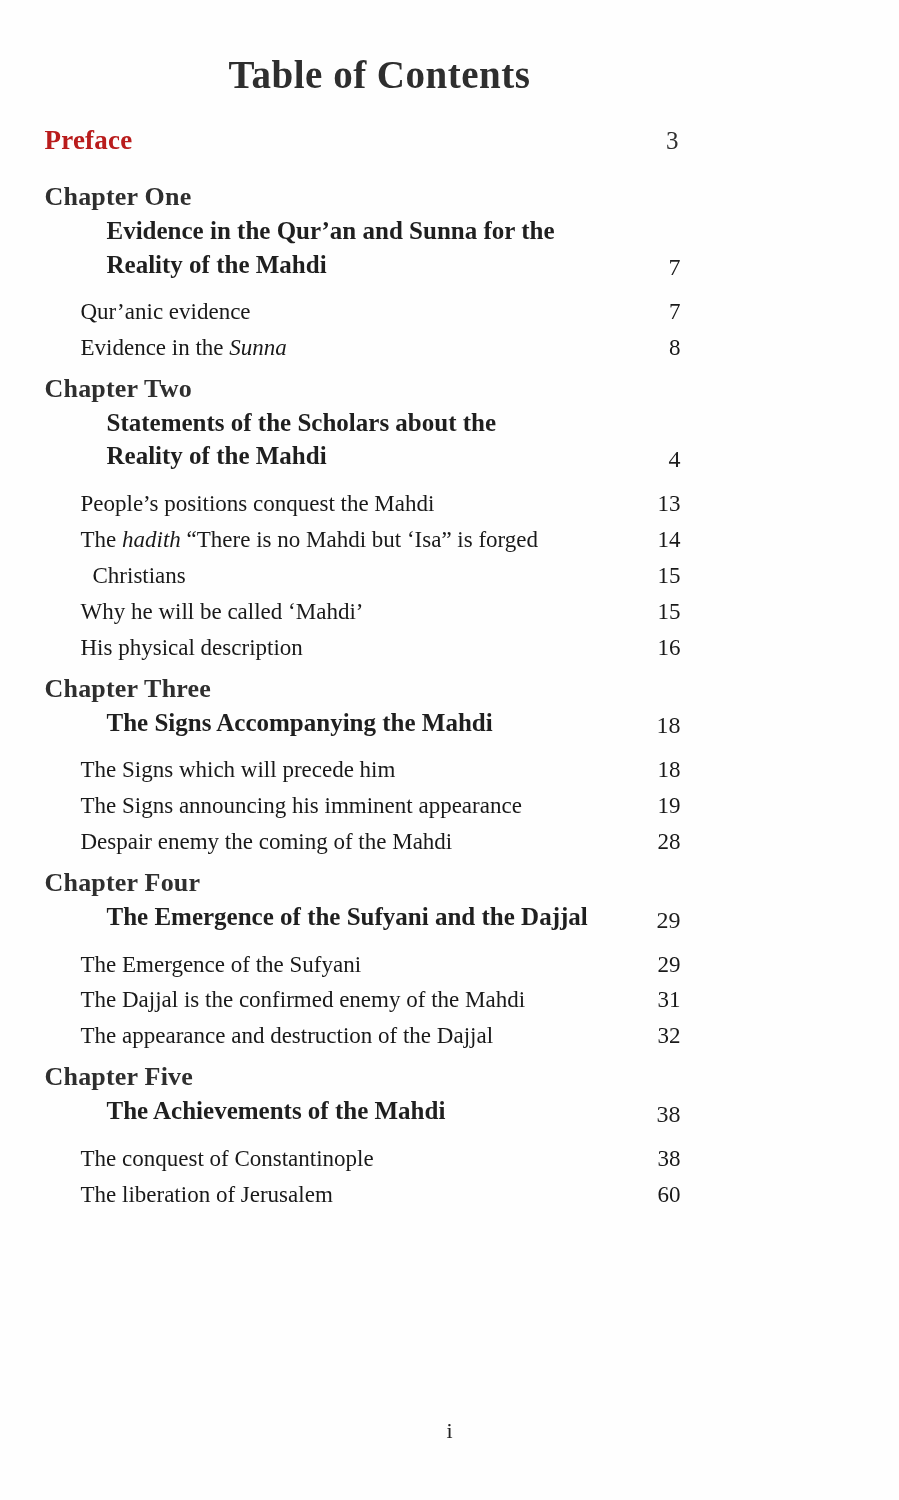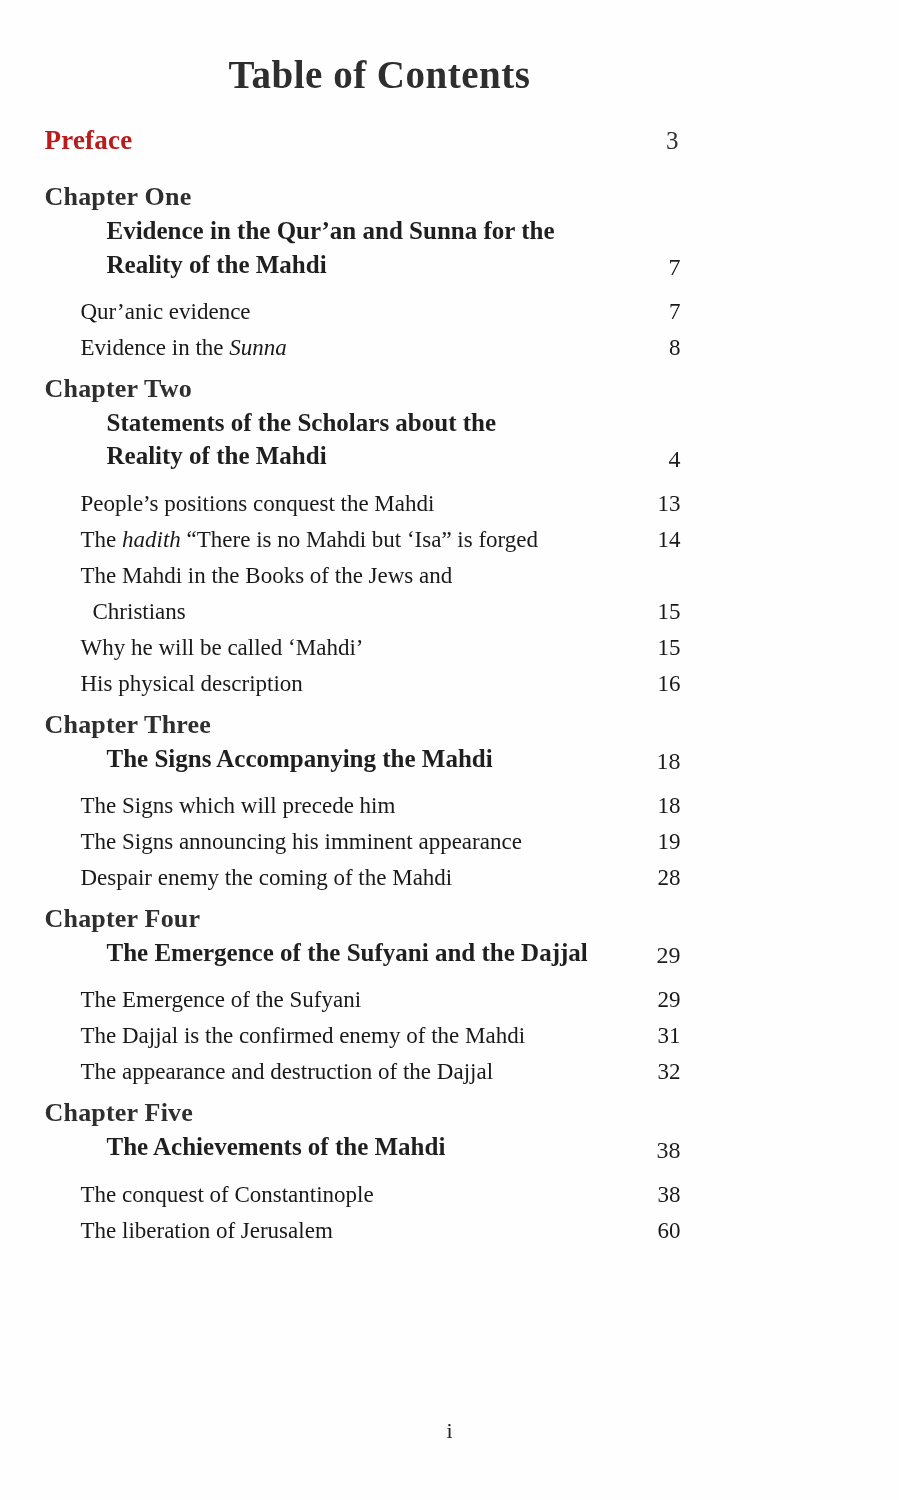"The Mahdi in the Books" div.row { html: <div> <span>The Mahdi in the Books of the Jews and</span> <span></span> </div> -> none }
